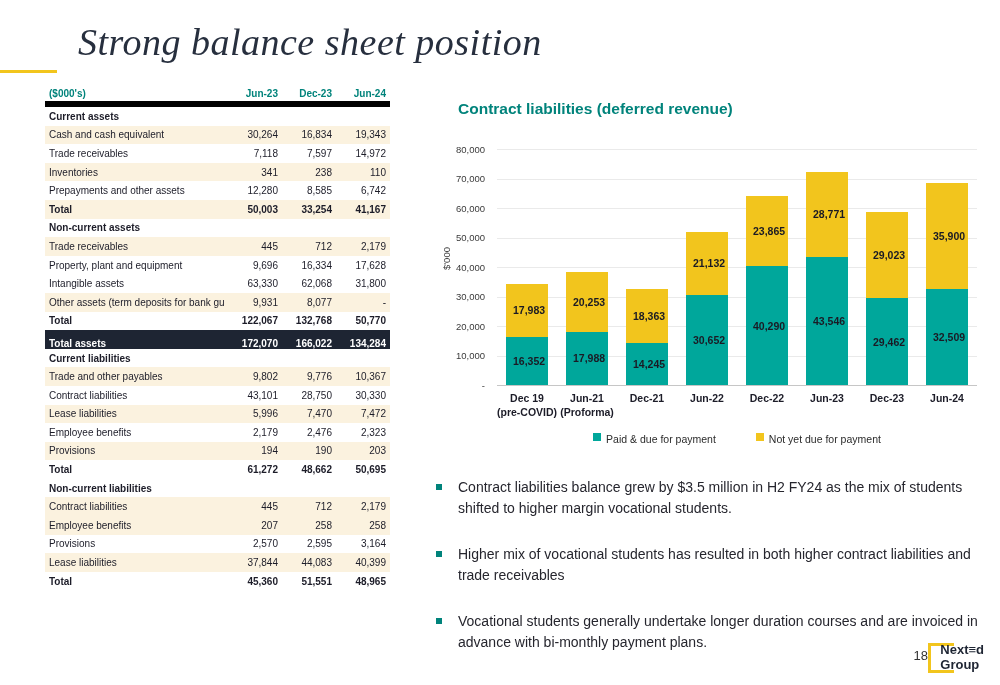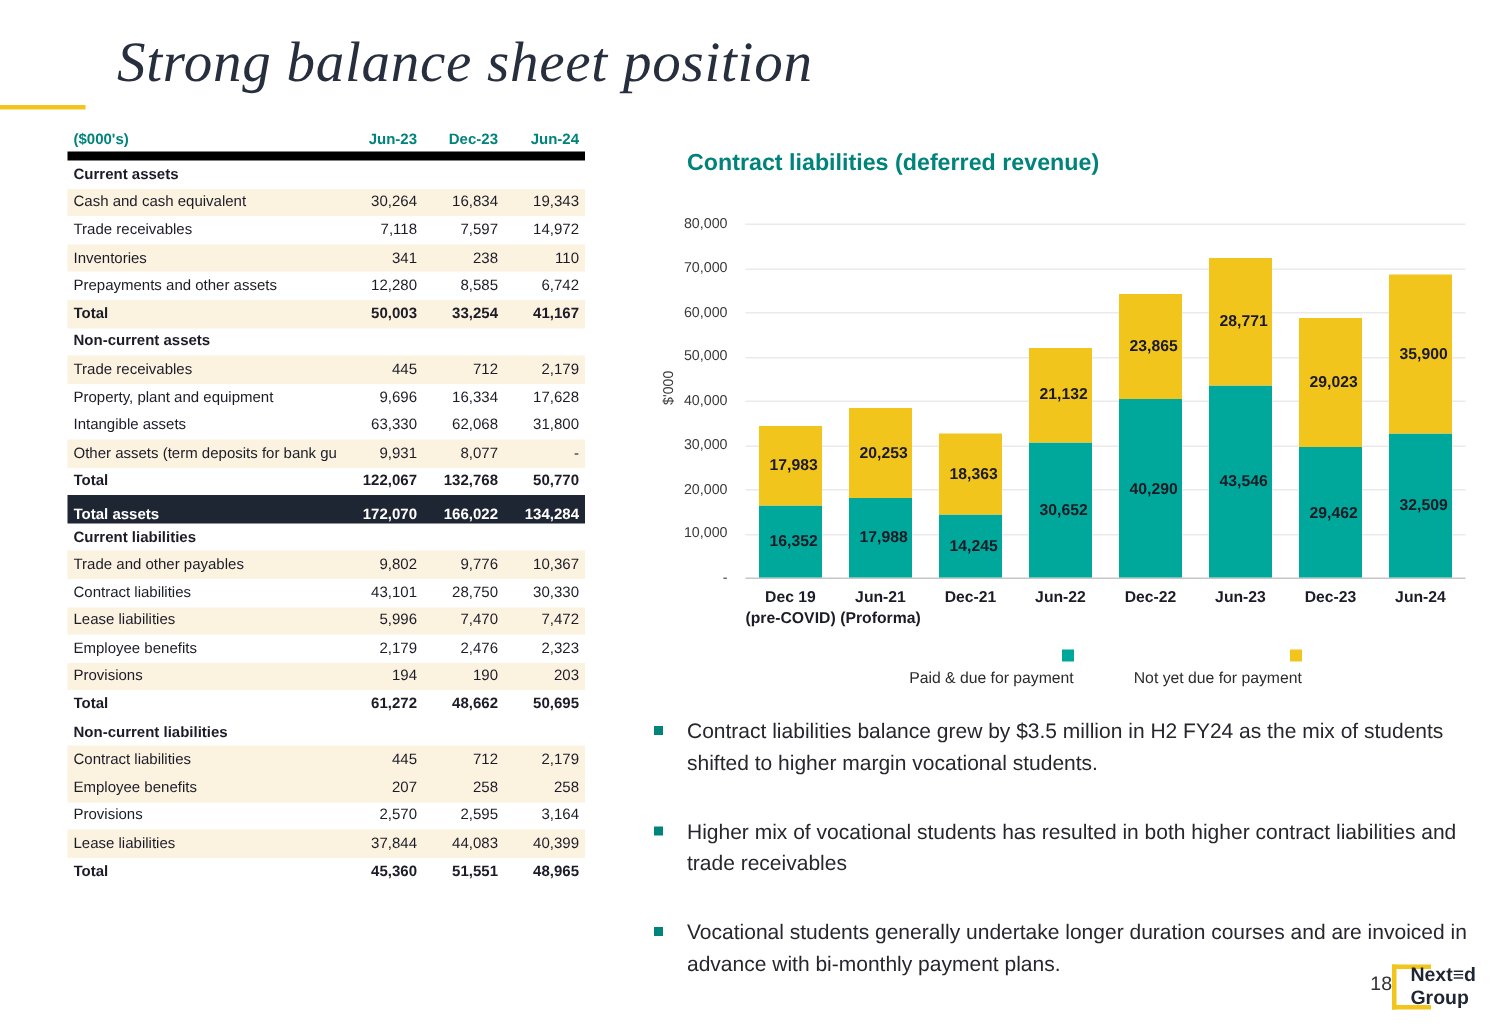"Paid & due for payment" .legend-item { align-items: flex-end -> flex-start; flex-direction: column -> none }
